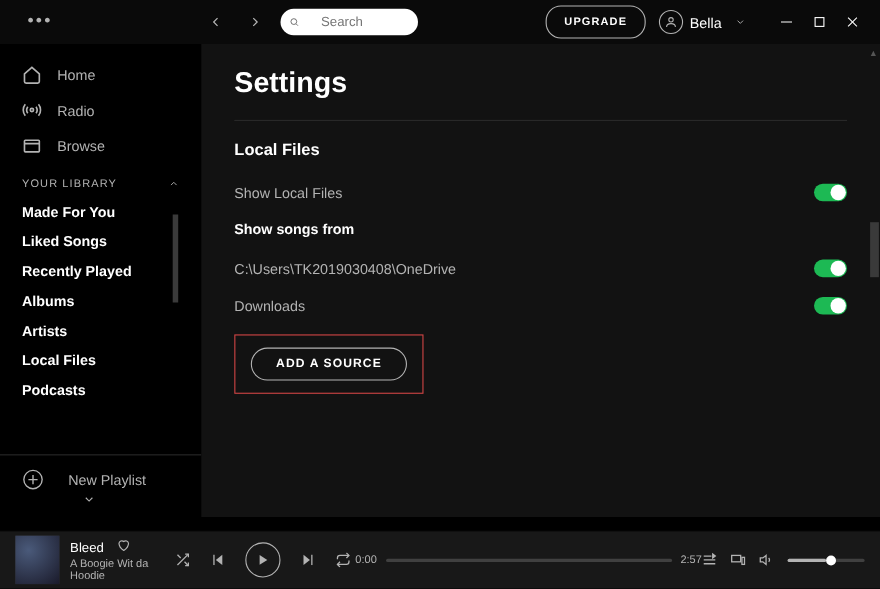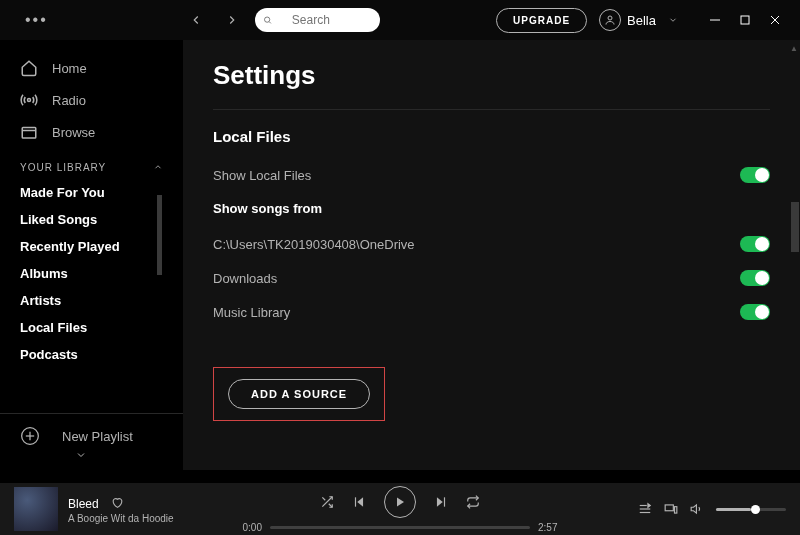"UPGRADE" .top-right { align-items: center -> none }
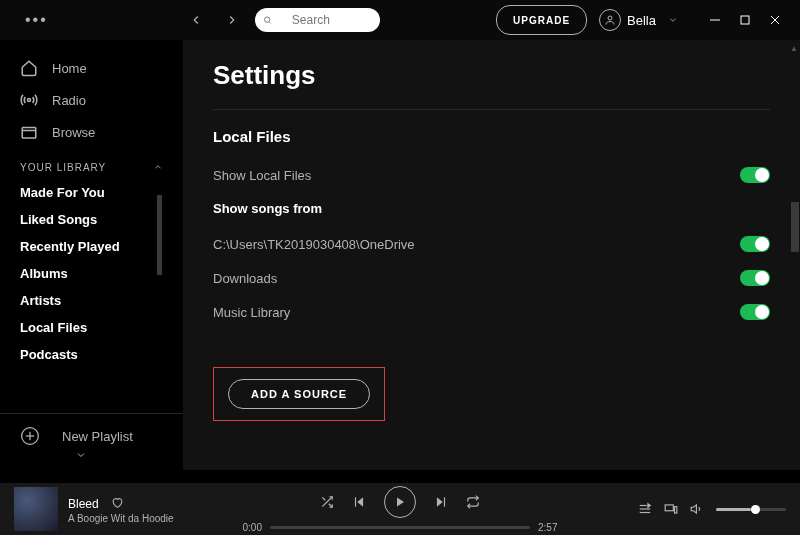"Music Library" div.row { html: <div> <span>Music Library</span> <div></div> </div> -> none }
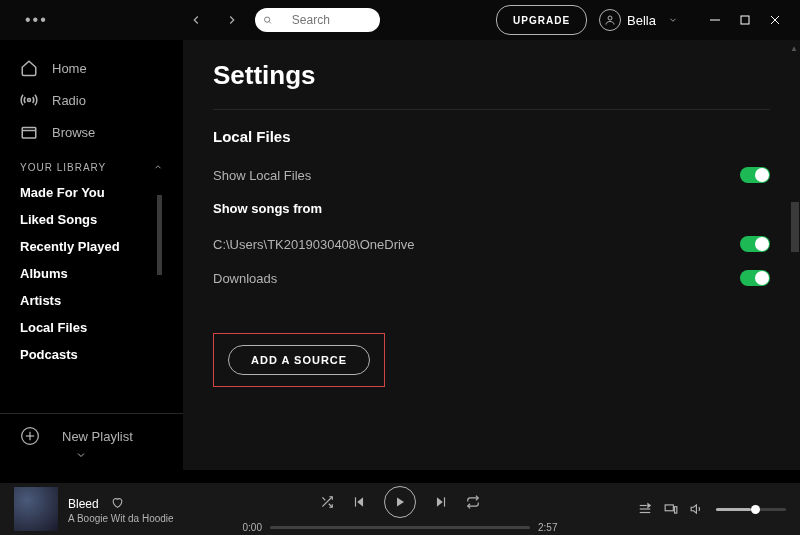"ADD A SOURCE" .add-source-box { margin-top: 29px -> none }
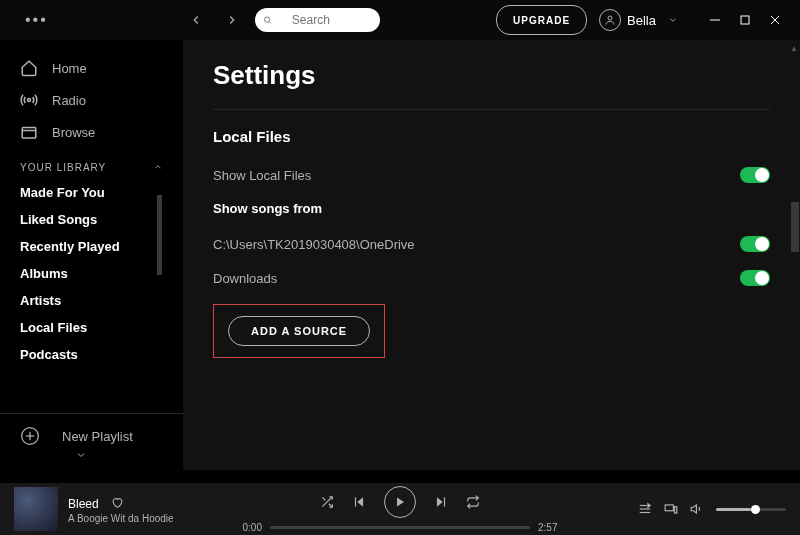"0:00" .center-controls { flex-direction: column -> row }
